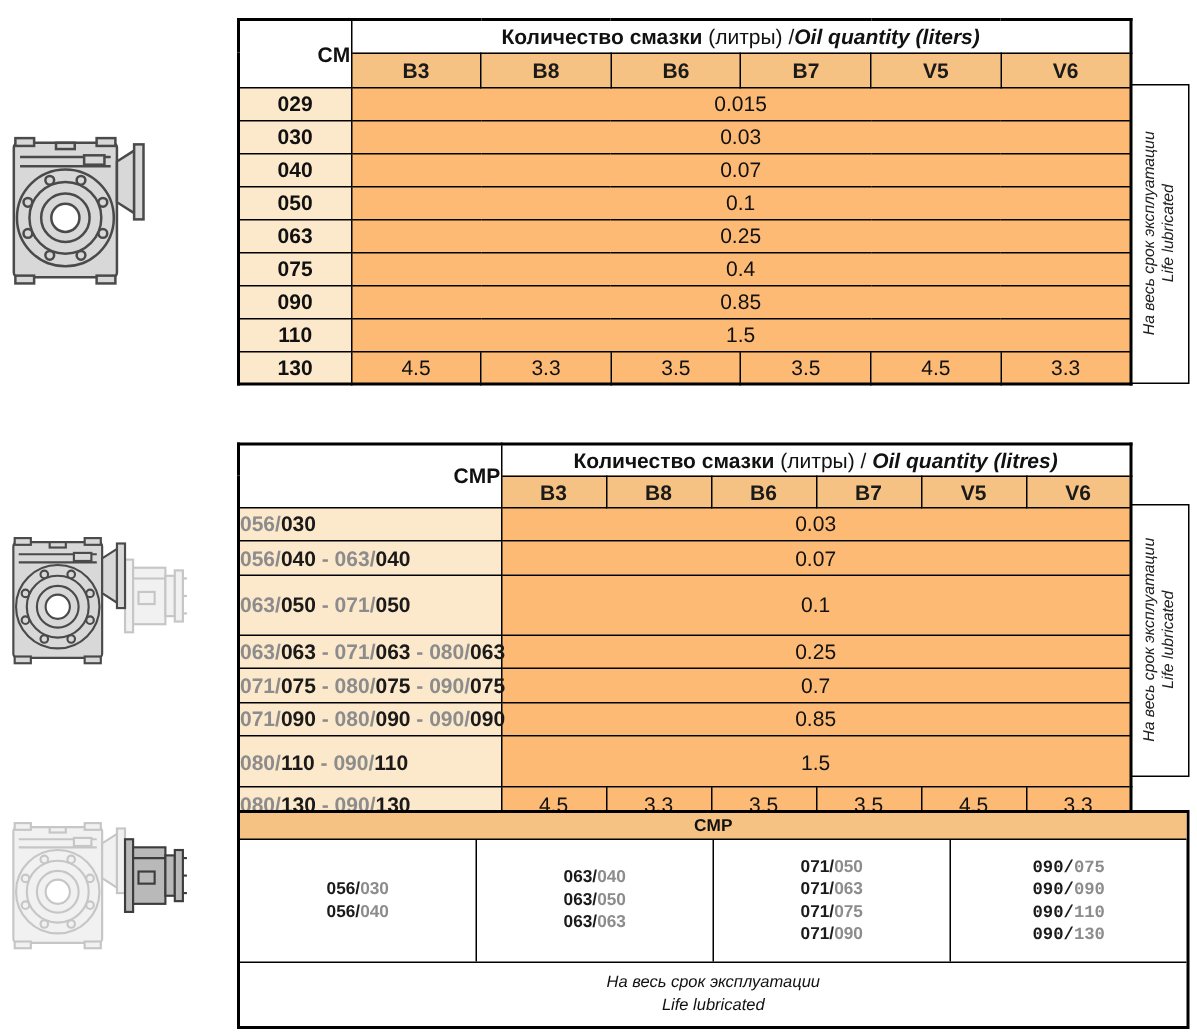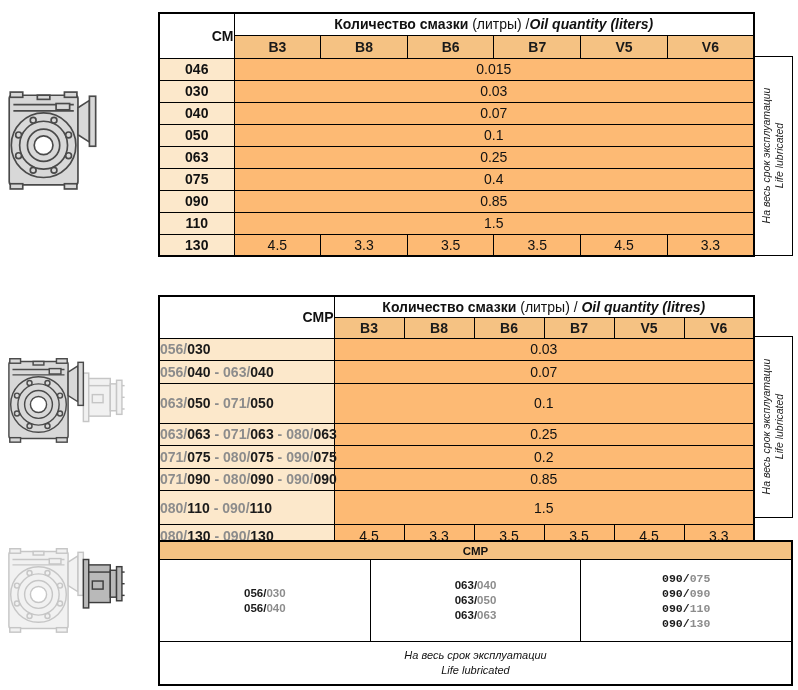"046" td.lbl { text: 046 -> 029 }
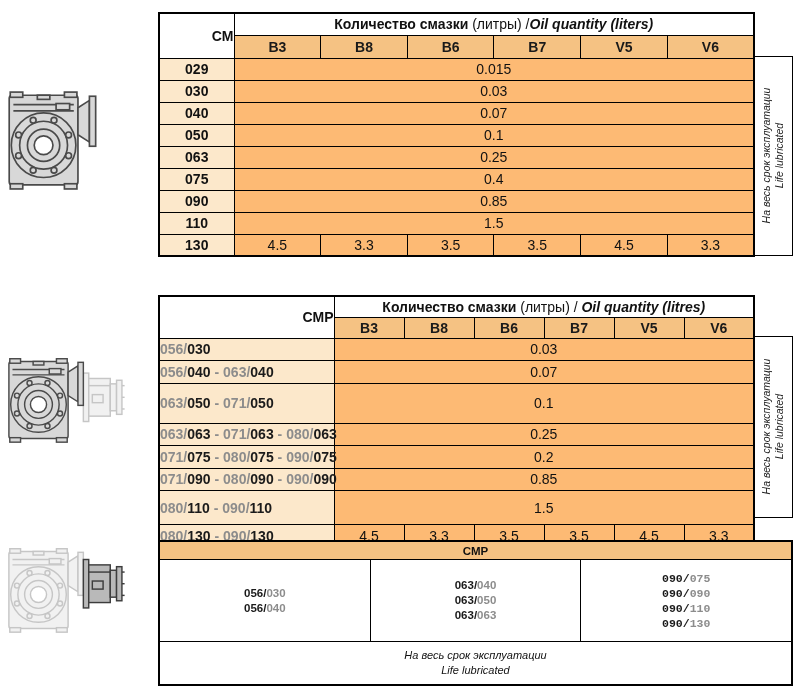"0.2" td.val { text: 0.2 -> 0.7 }
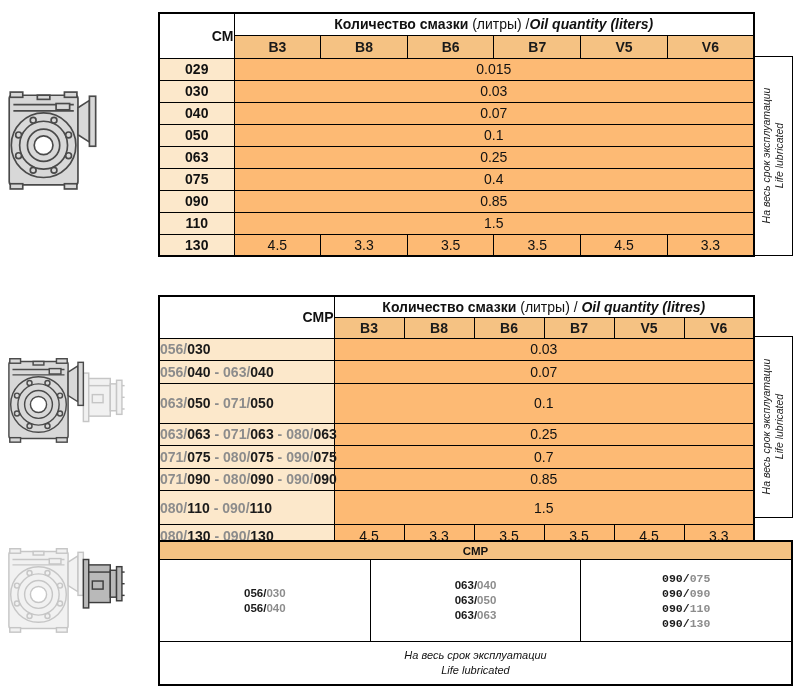"071/050" div.gcol { html: none -> <div> <div><span>071/</span><span>050</span></div> <div><span>071/</span><span>063</span></div> <div><span>071/</span><span>075</span></div> <div><span>071/</span><span>090</span></div> </div> }
